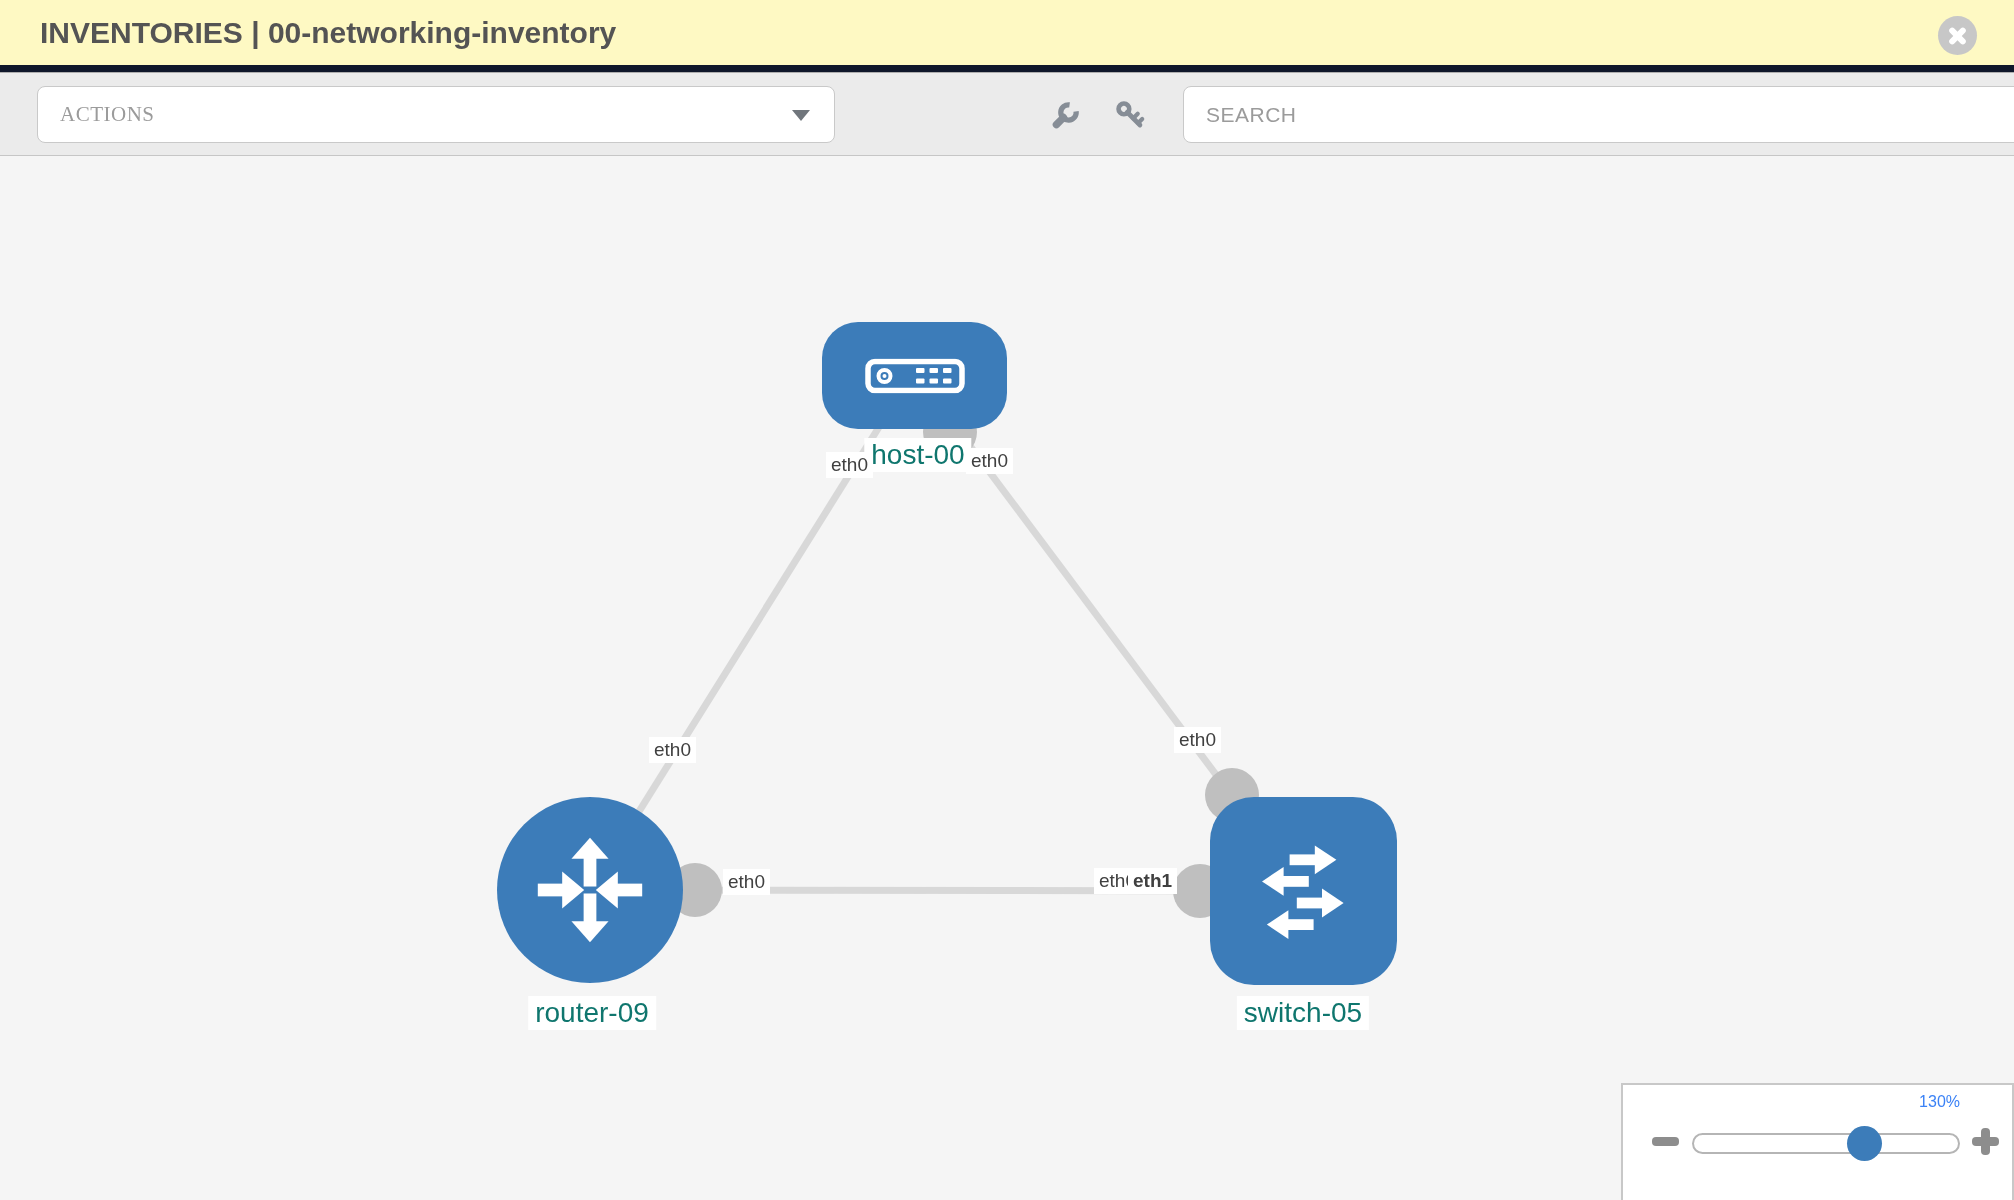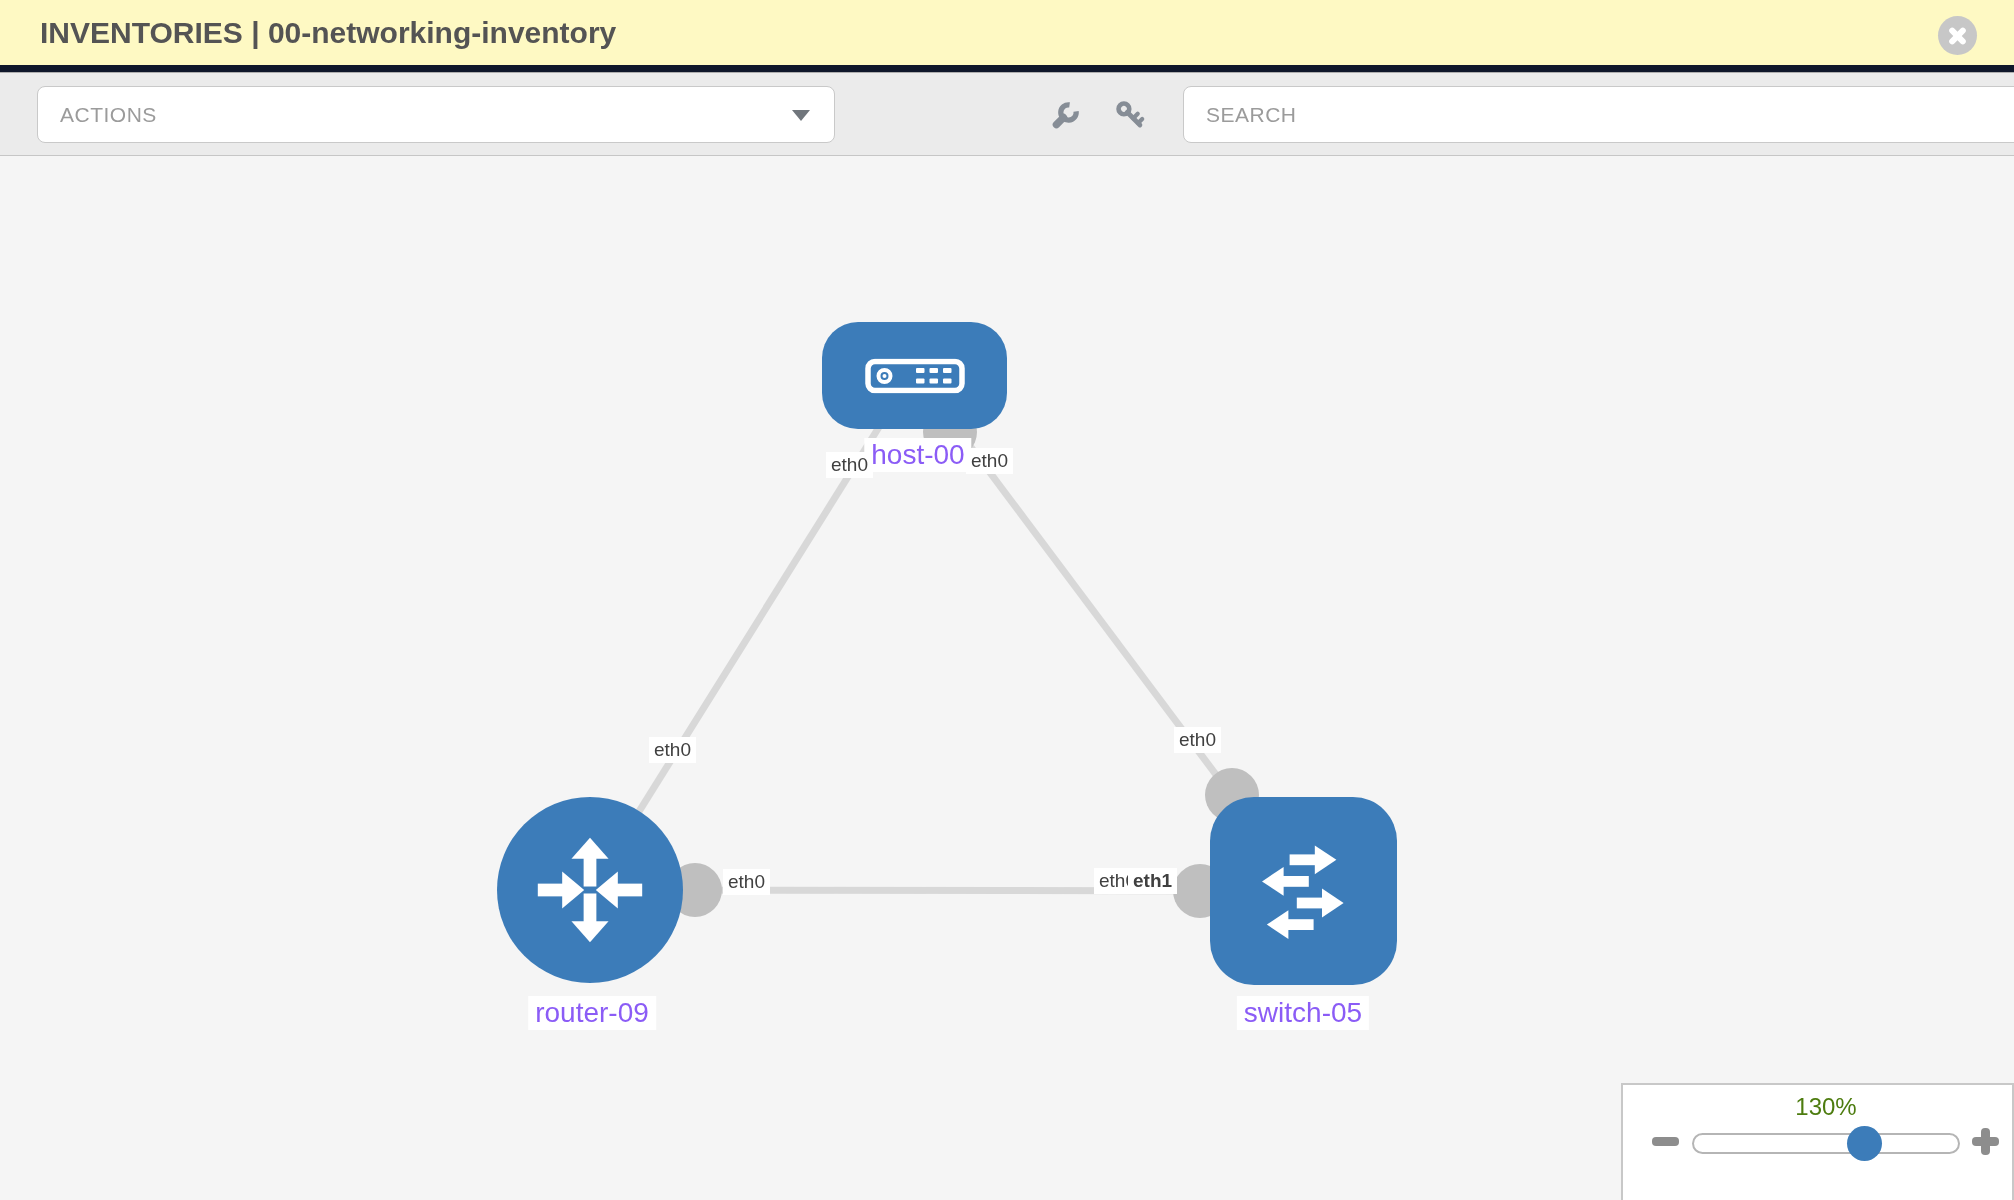"ACTIONS" .select.actions { font-family: none -> Liberation Serif, serif }
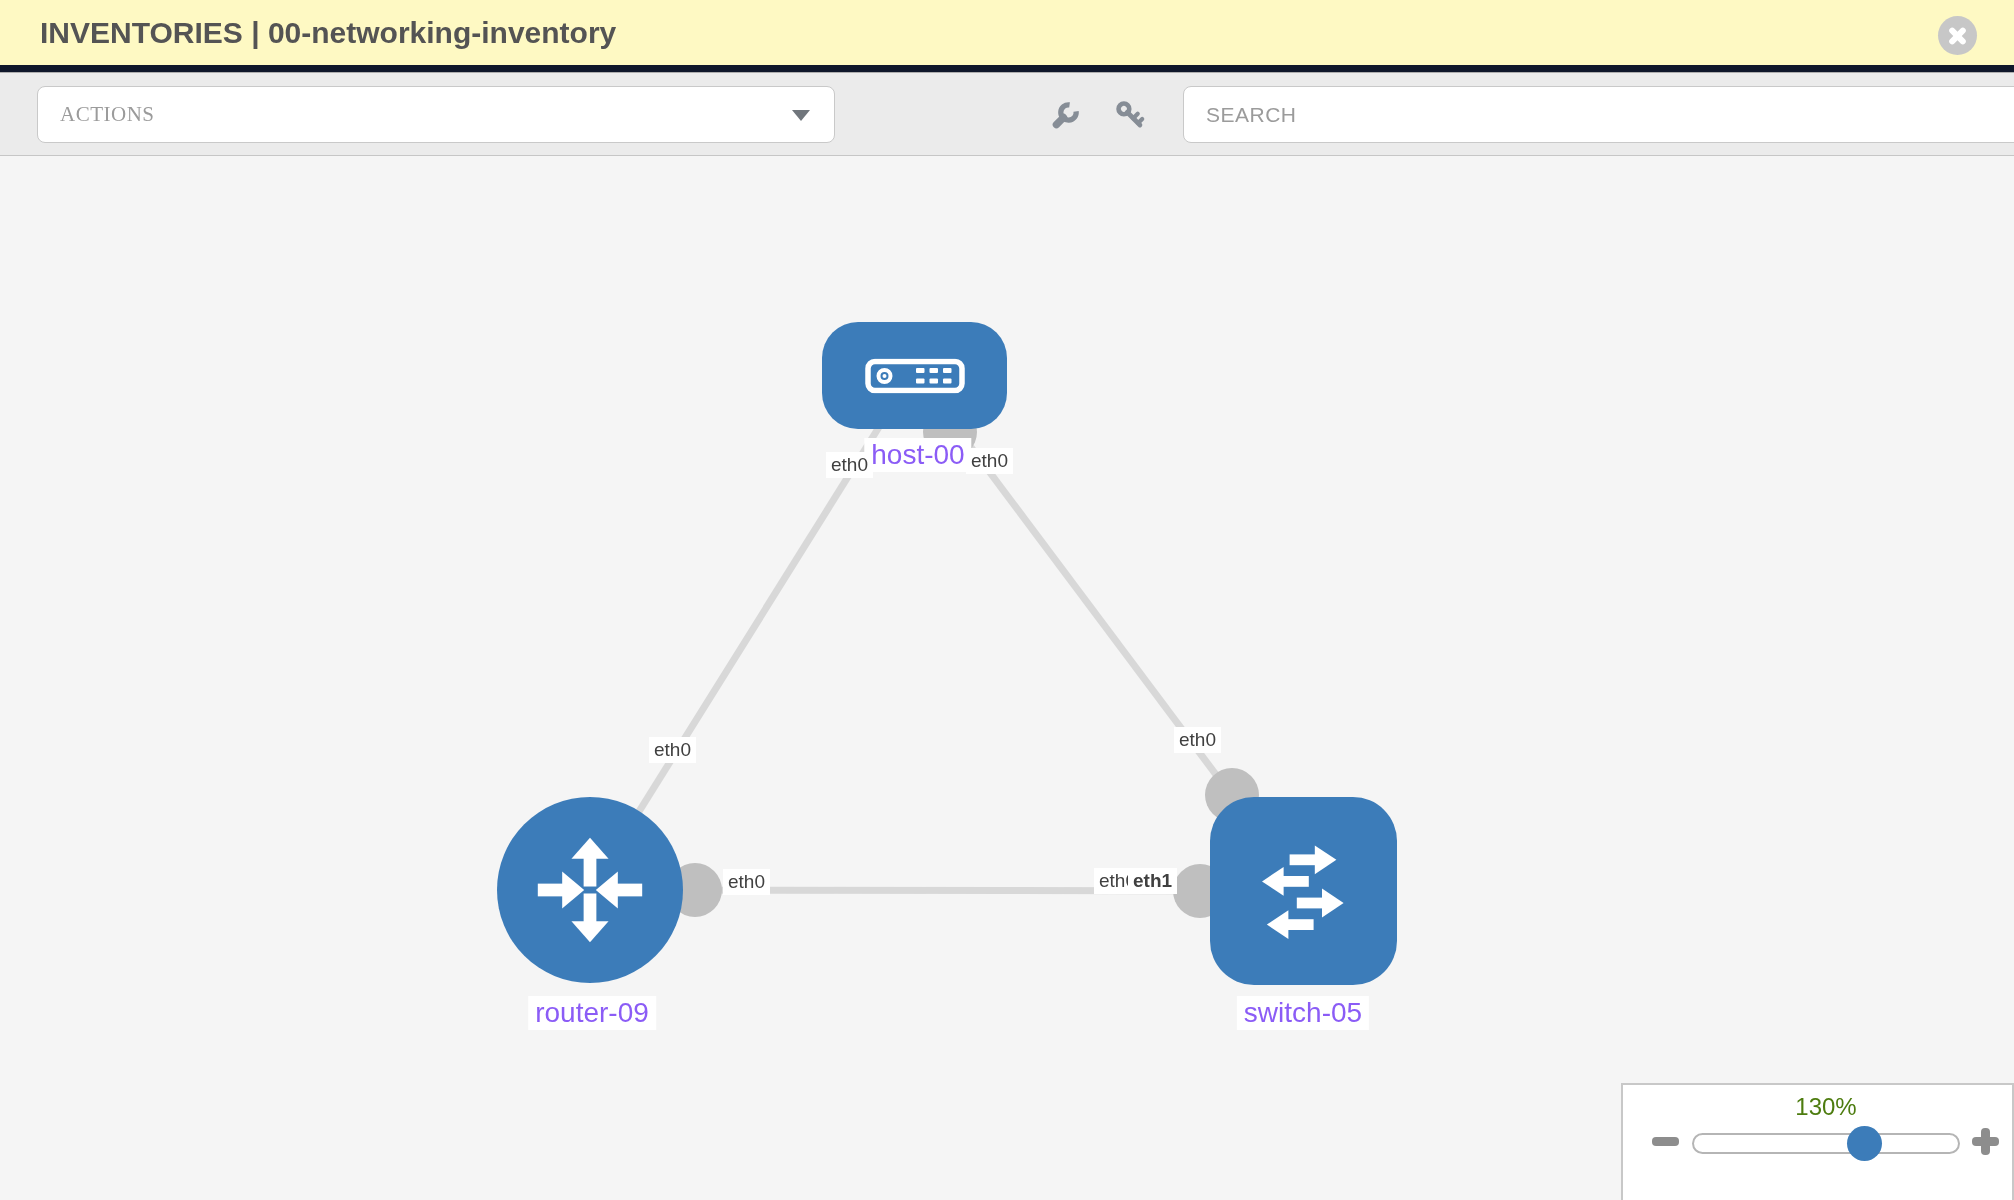"host-00" .node-label { color: #8b5cf6 -> #0f766e }
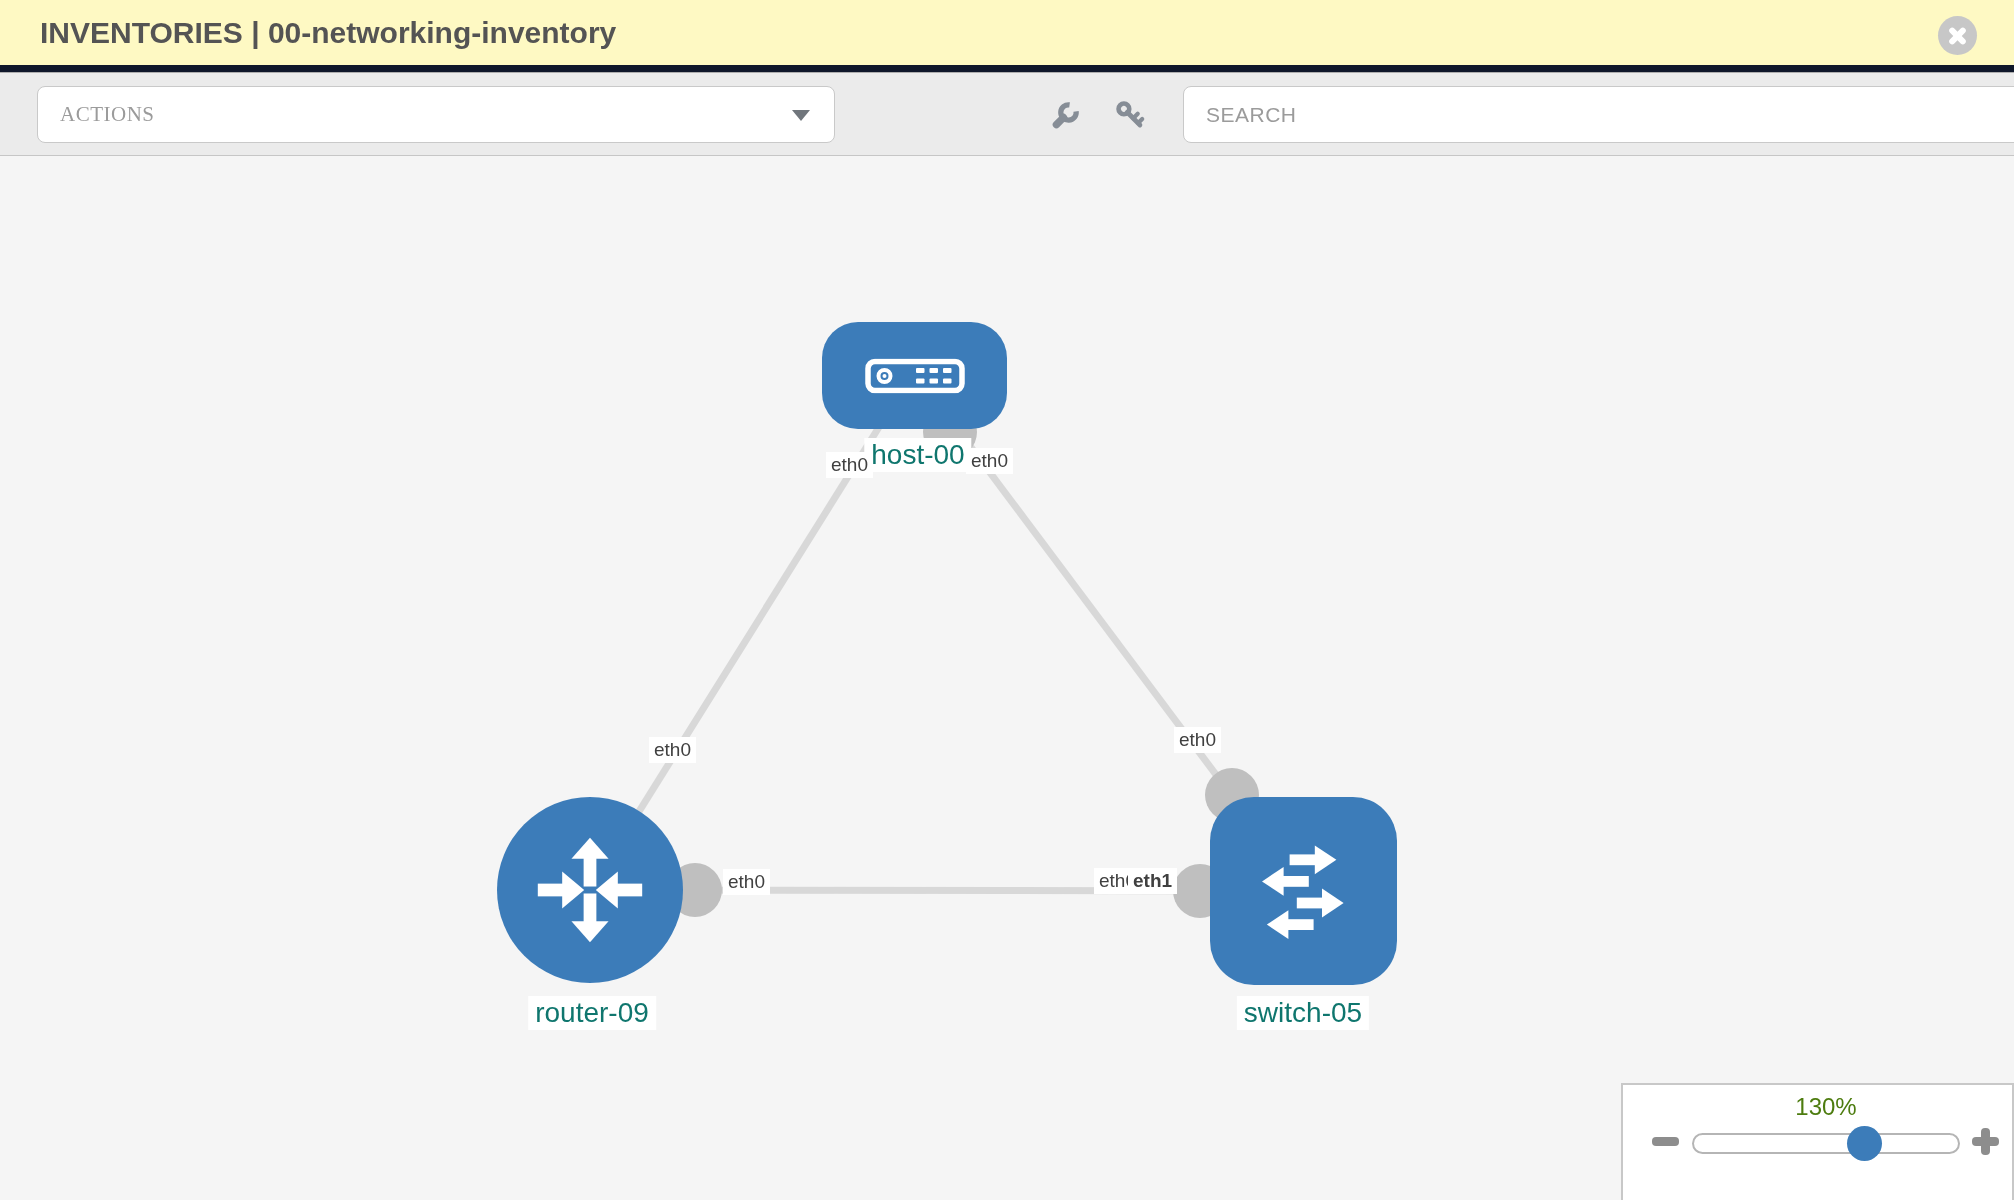"130%" .zoom-value { color: #4d7c0f -> #3b82f6; font-size: 24px -> 16px; text-align: center -> right }
